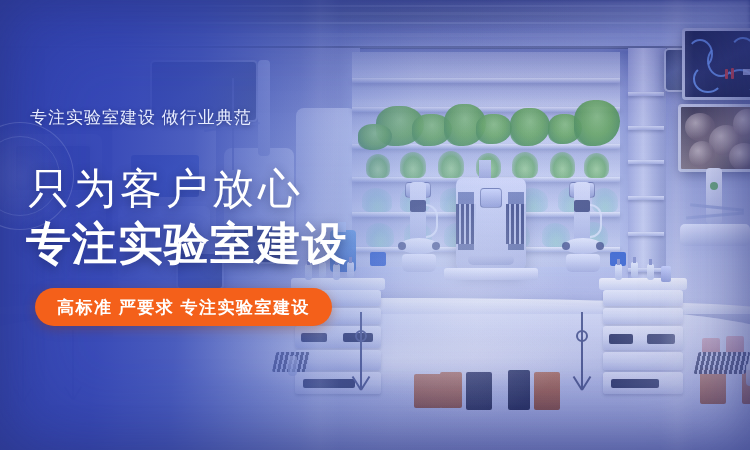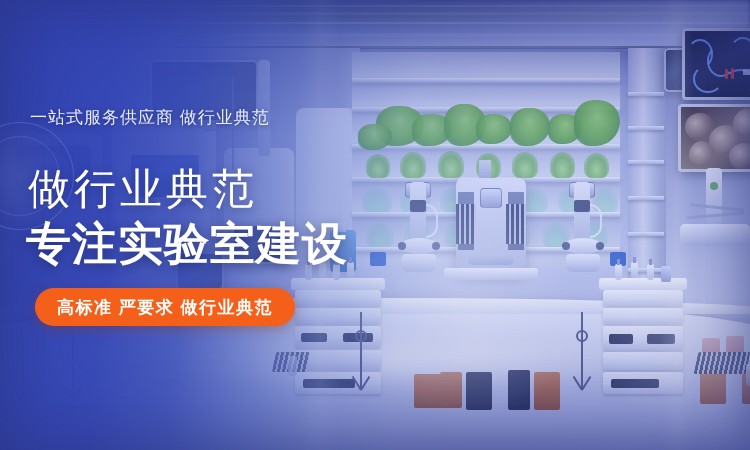"一站式服务供应商 做行业典范" div.tagline { text: 一站式服务供应商 -> 专注实验室建设 }
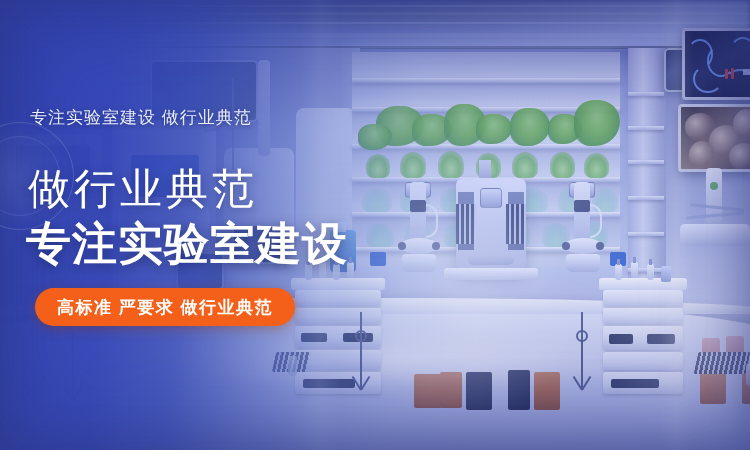"做行业典范" div.headline-1 { text: 做行业典范 -> 只为客户放心 }
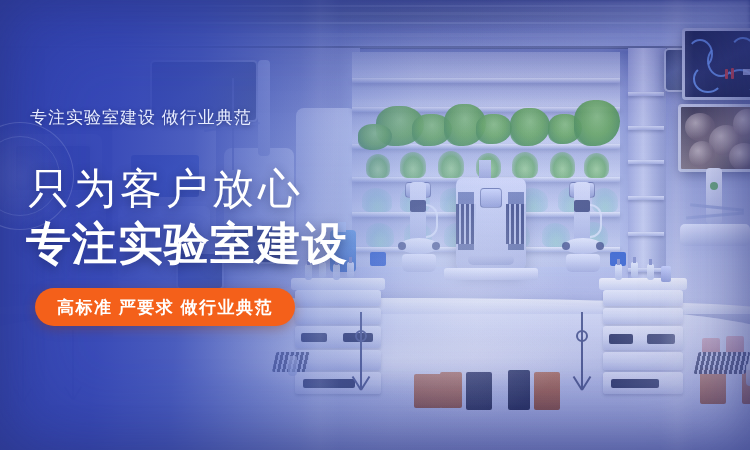"高标准 严要求 做行业典范" button.cta { text: 做行业典范 -> 专注实验室建设 }
